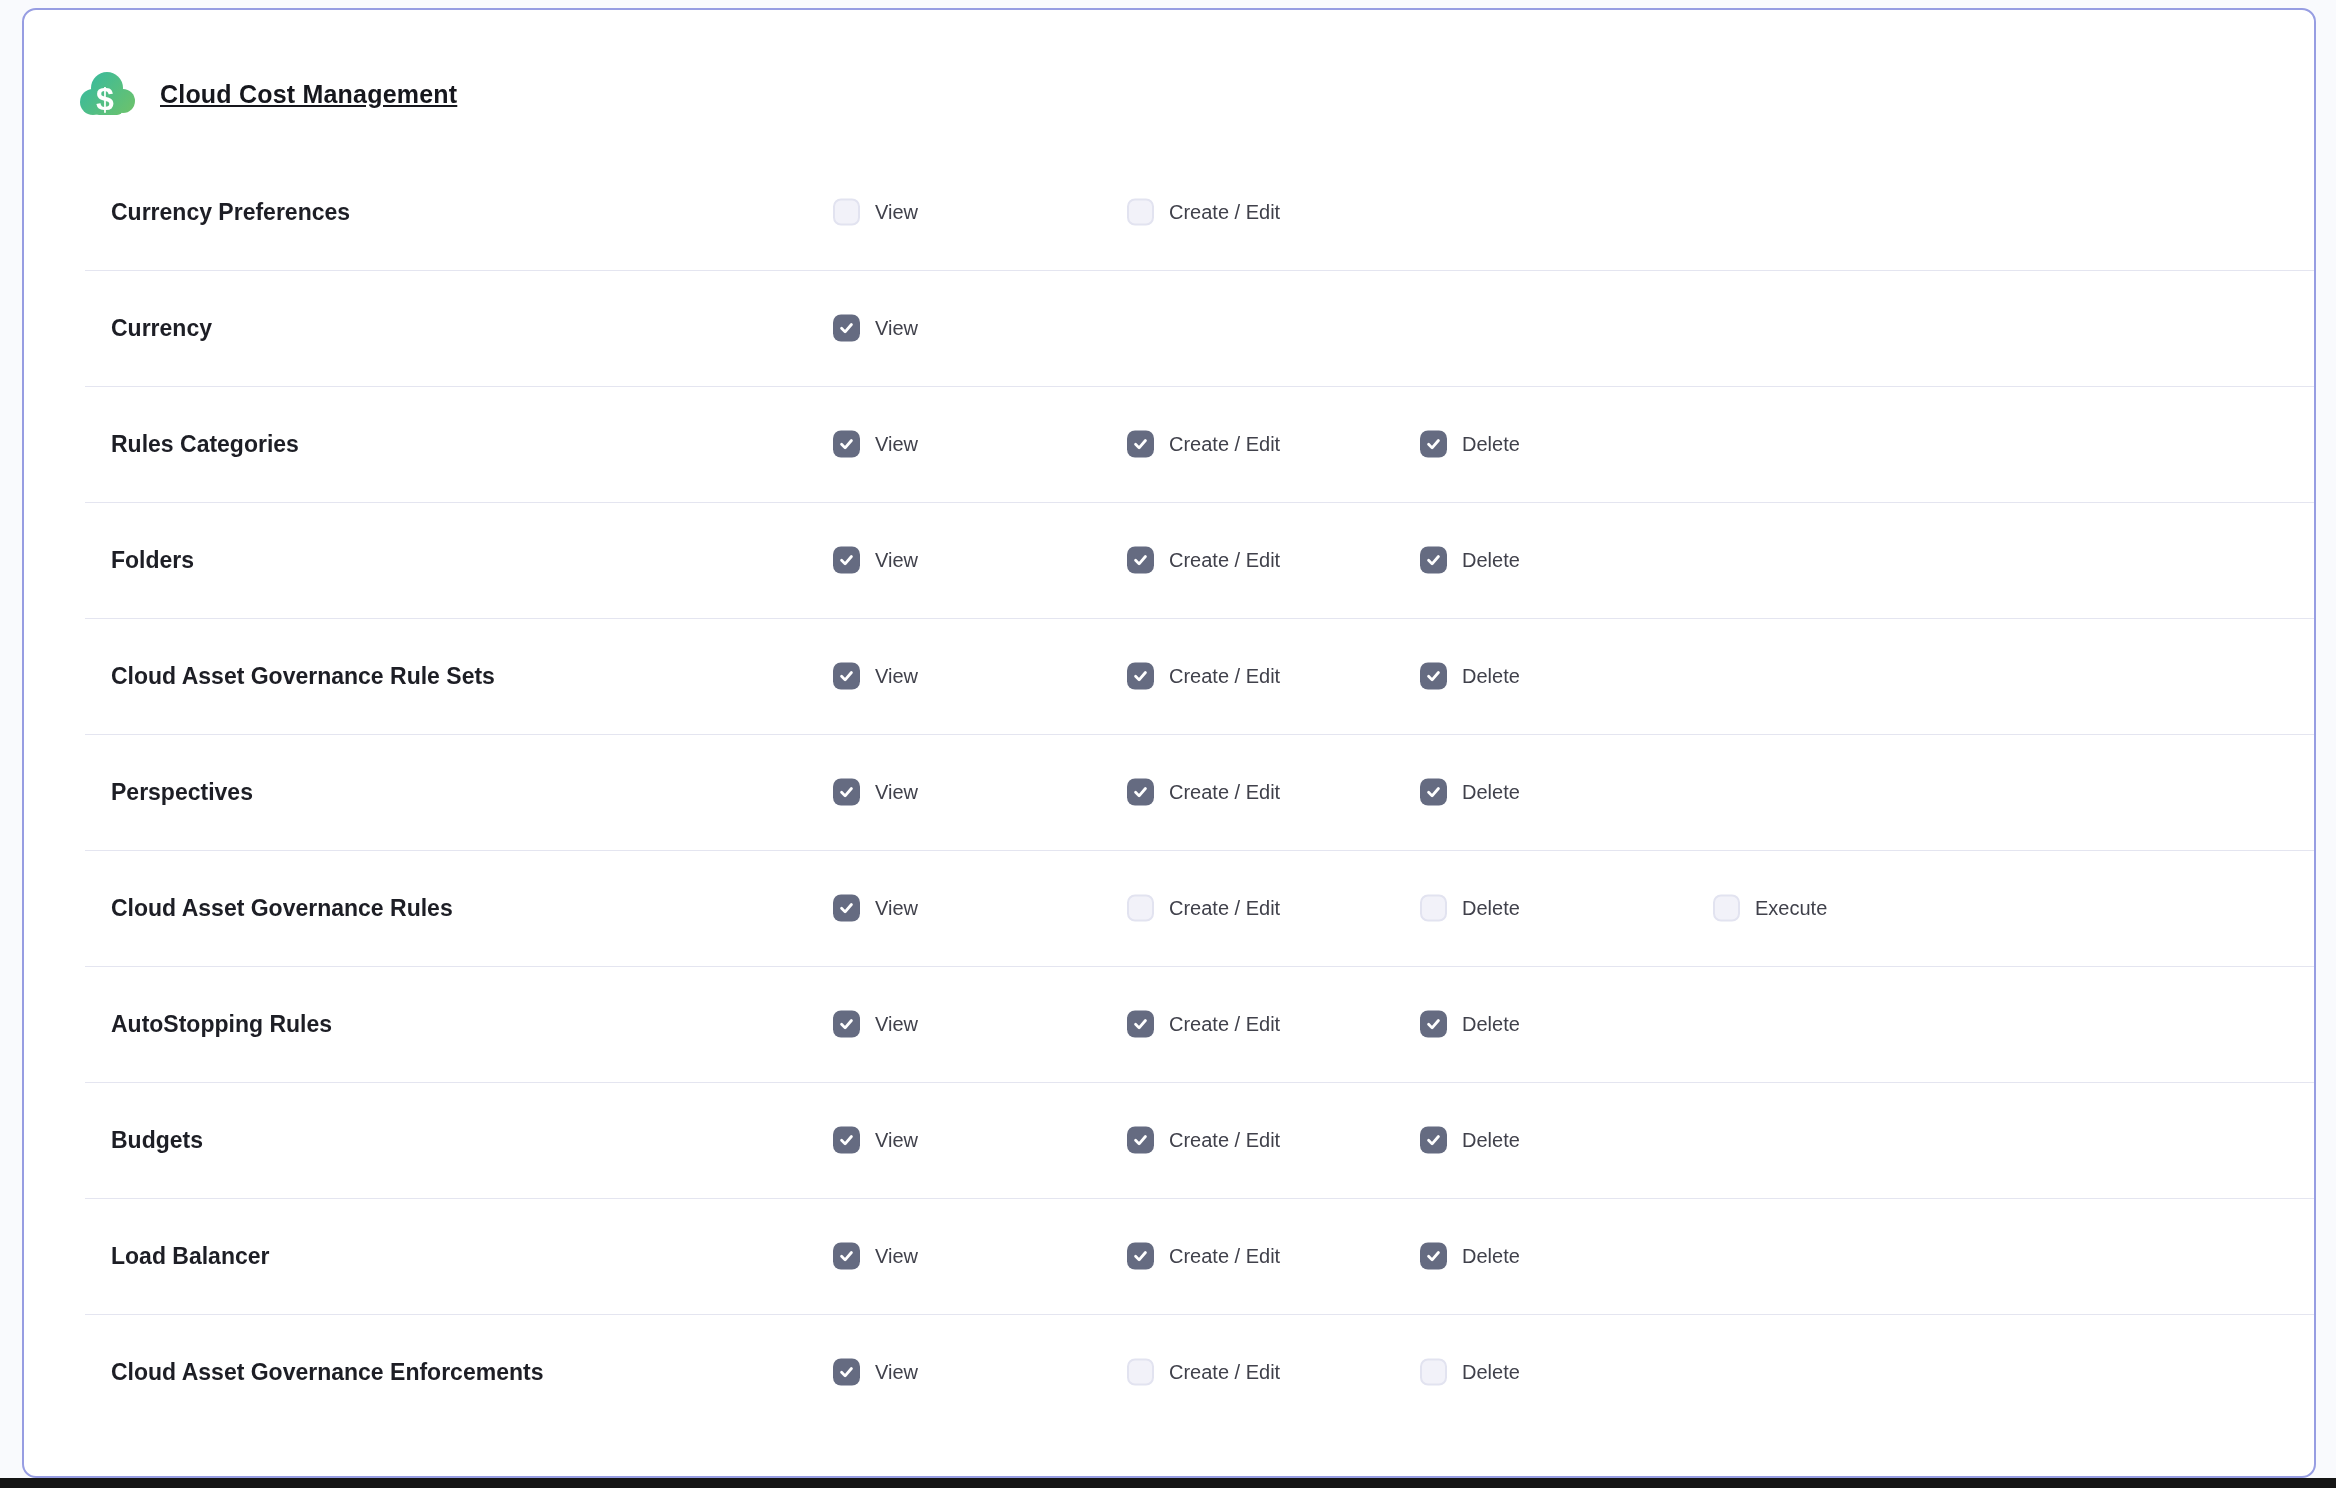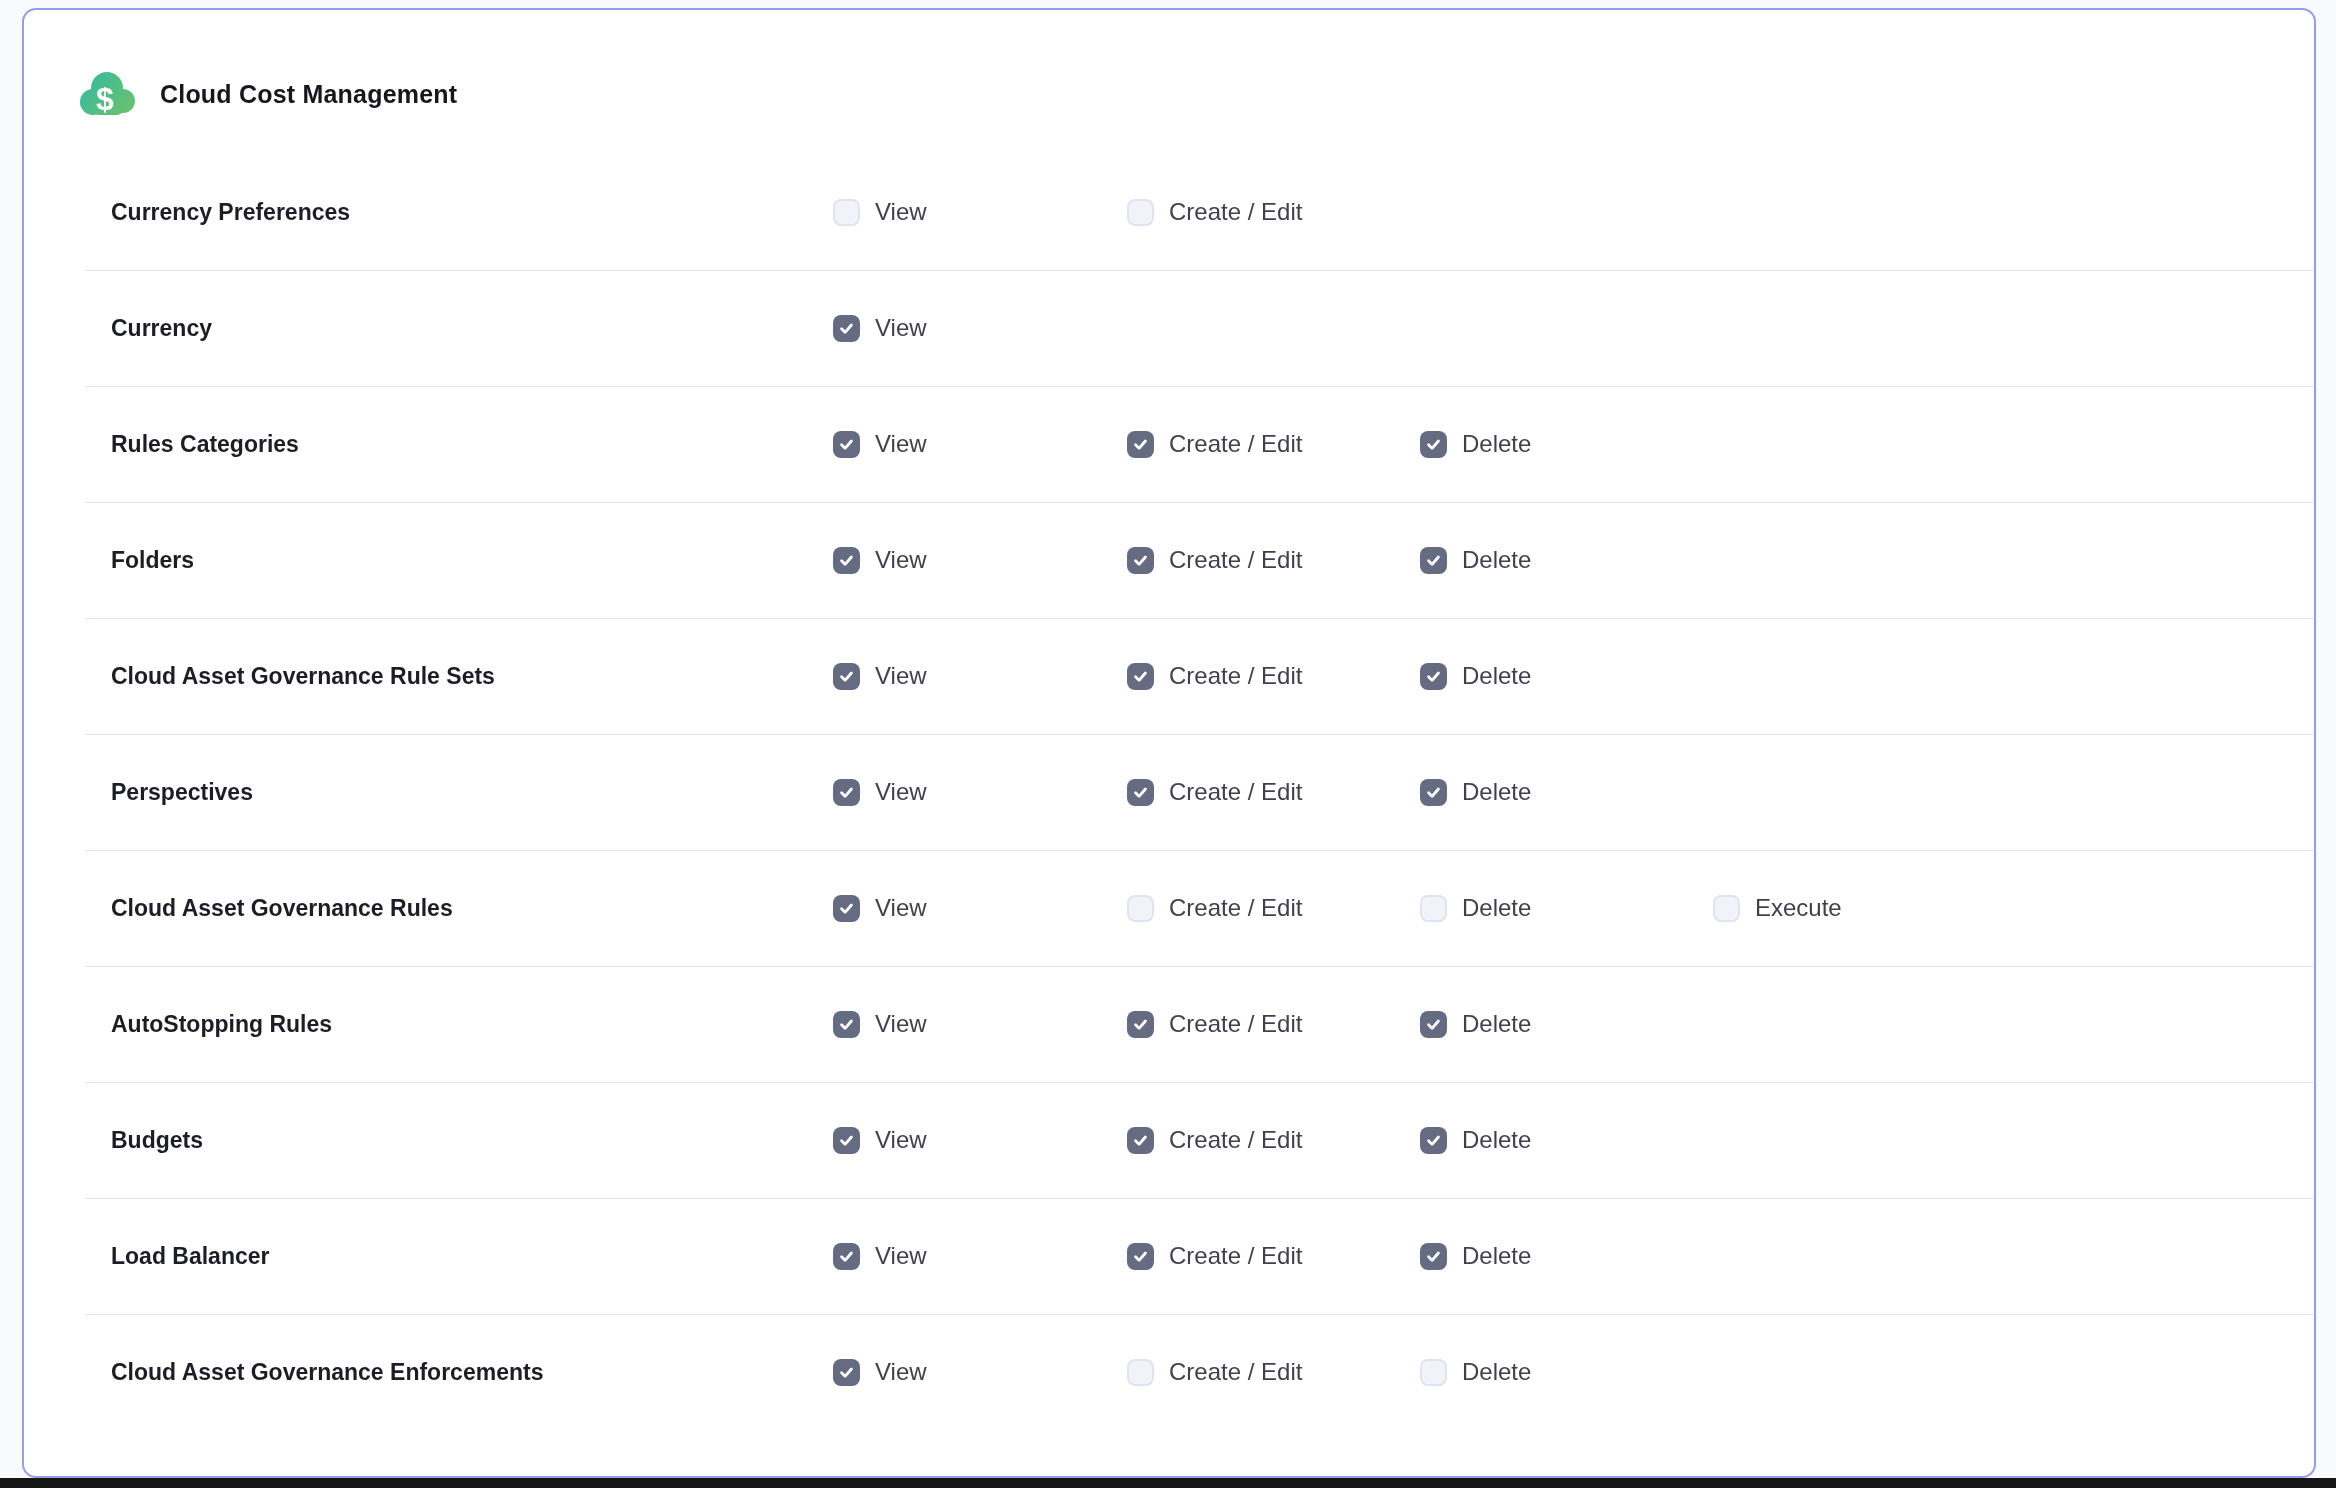"Cloud Cost Management" .title { text-decoration: none -> underline }
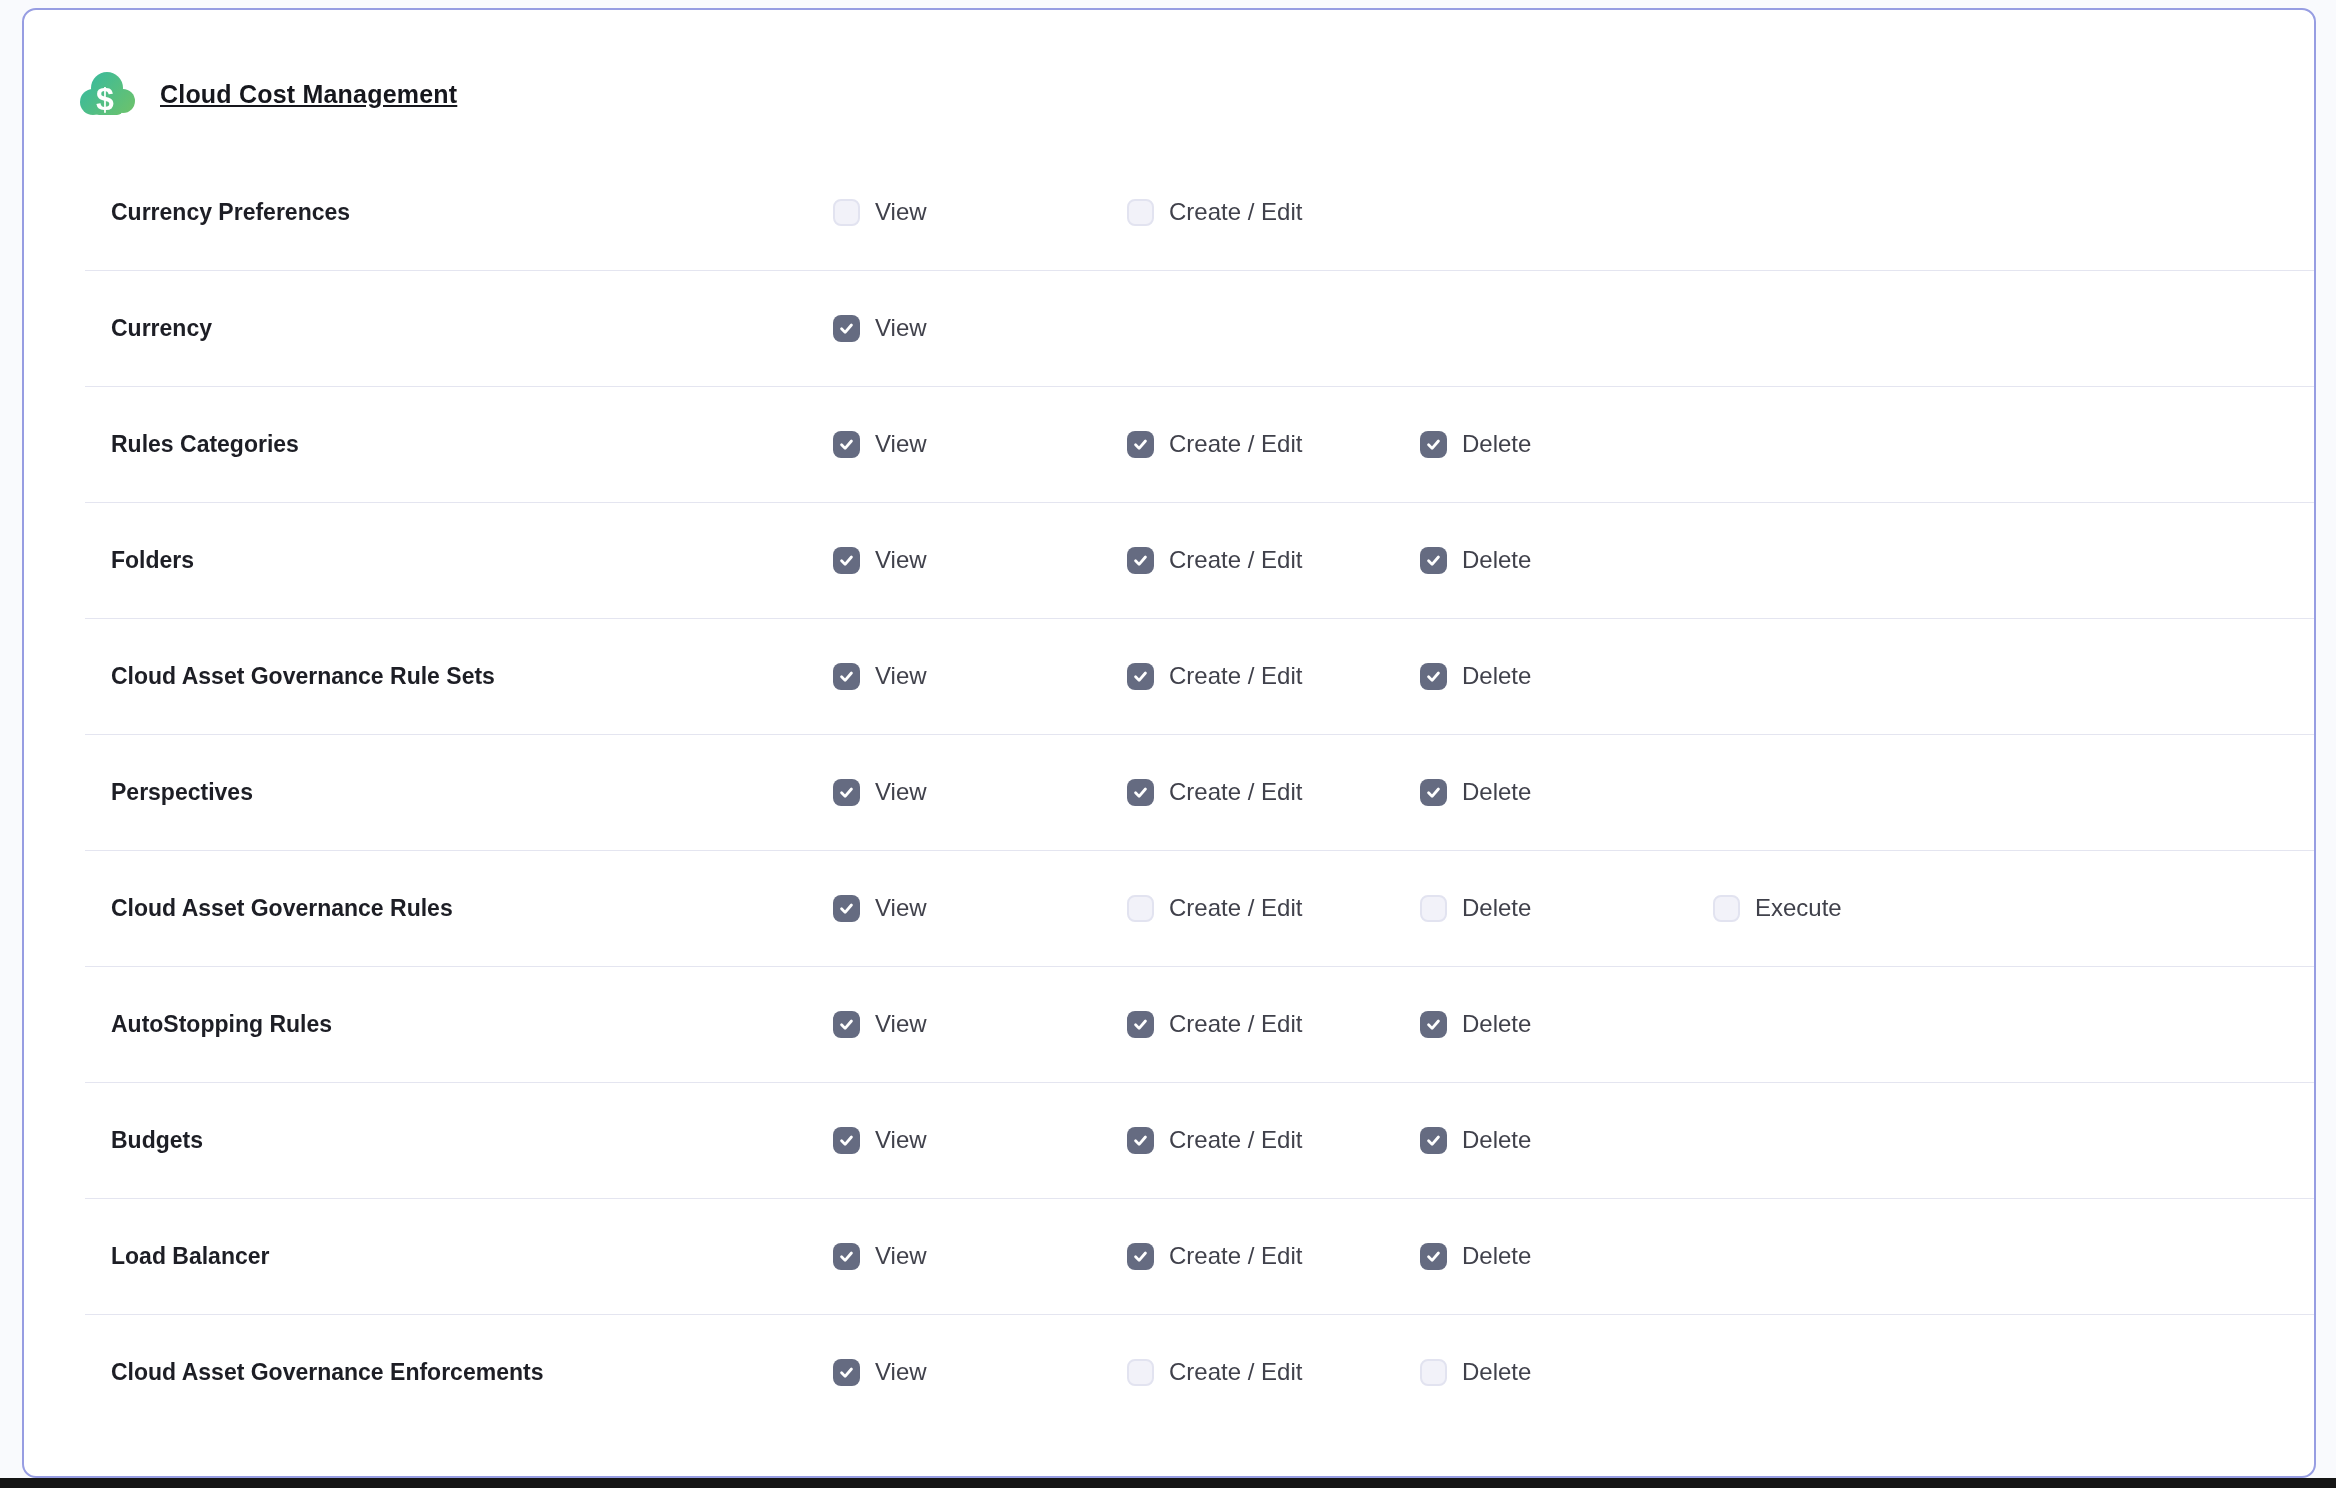"View" .perm-label { font-size: 24px -> 20px }
